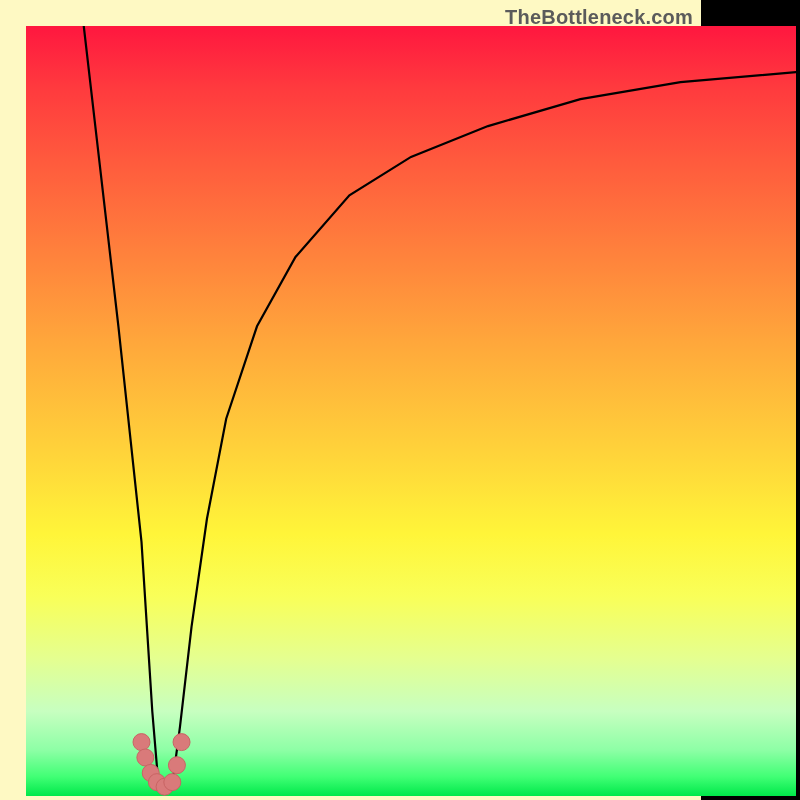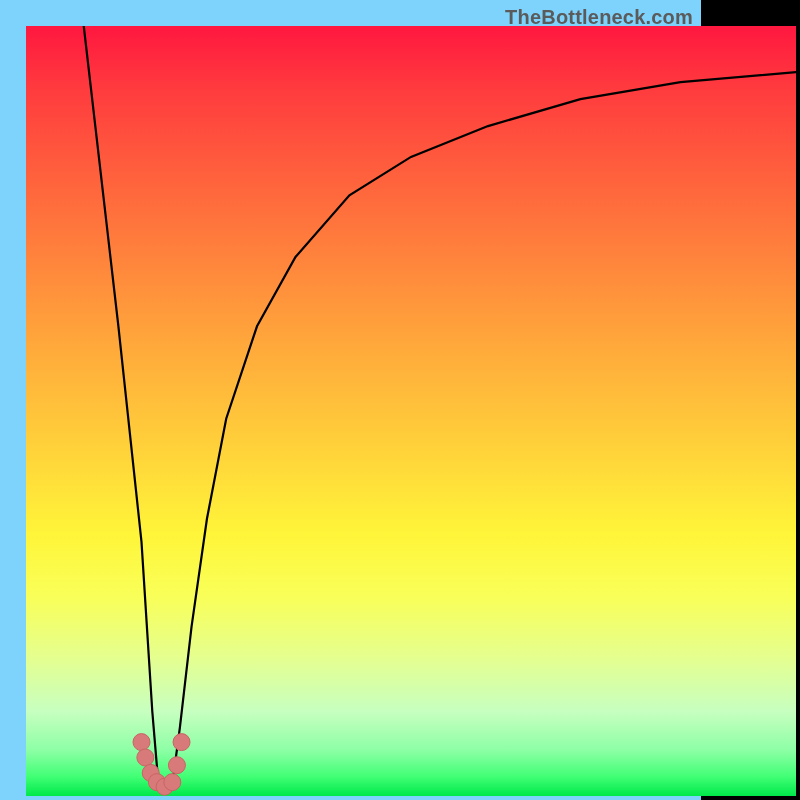"TheBottleneck.com" .frame { background: #7dd3fc -> #fef9c3 }
